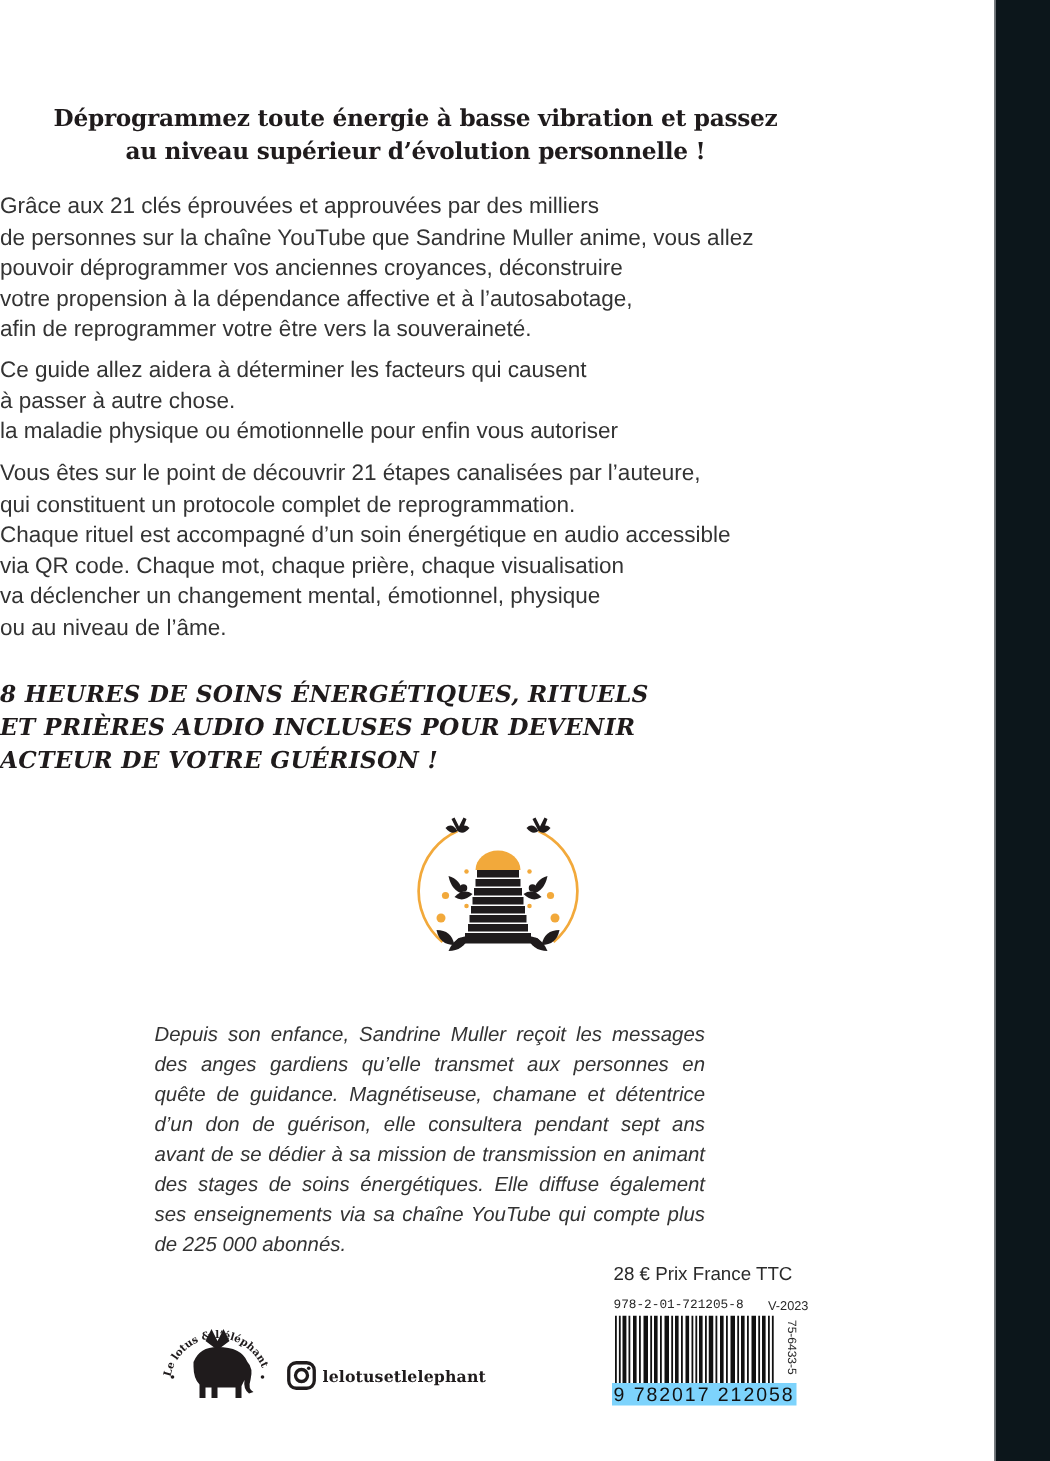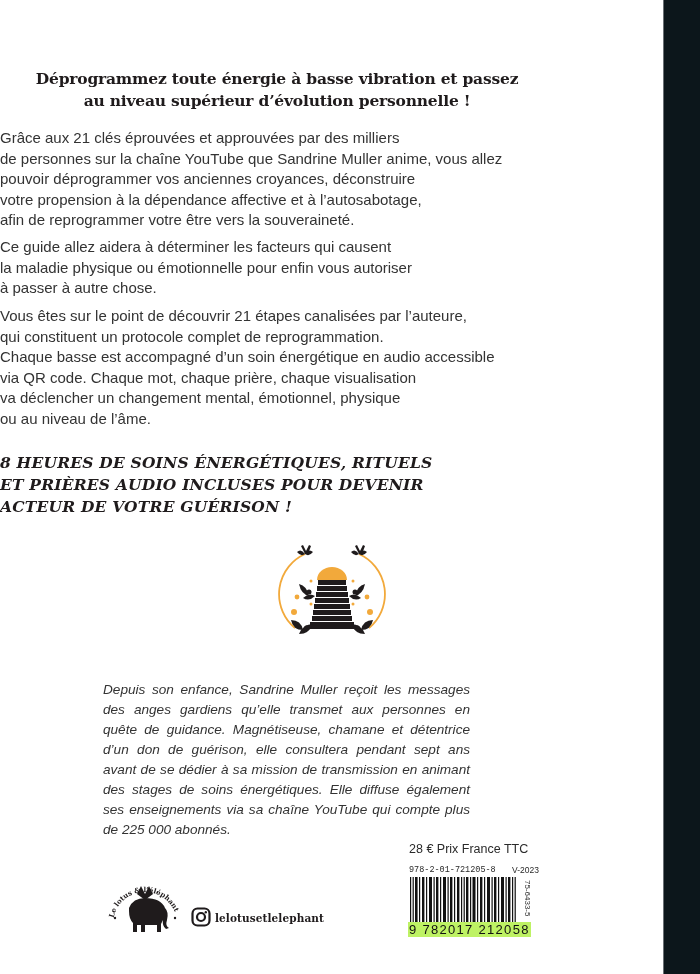"la maladie physique ou émotionnelle" div { order: before "à passer à autre chose." -> after "à passer à autre chose." }
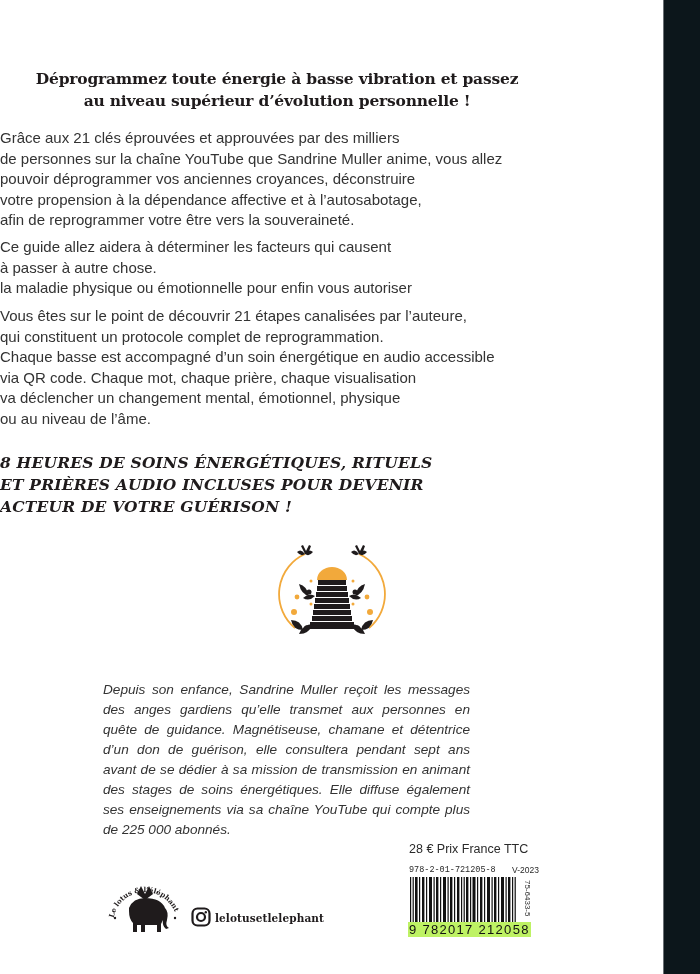"Chaque basse est accompagné d’un" div { text: basse -> rituel }
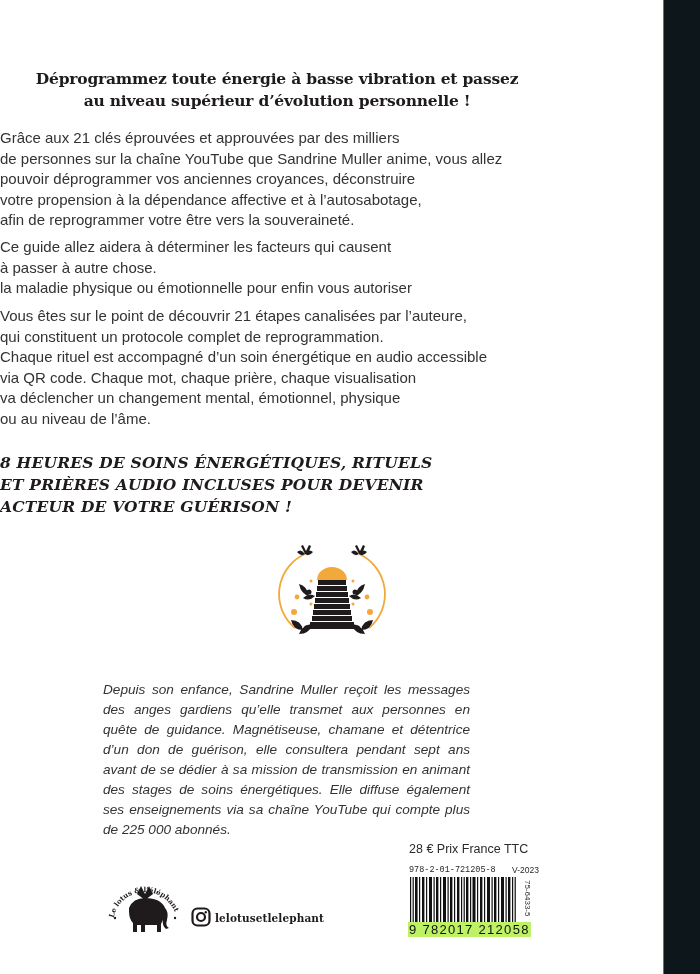"9 782017 212058" .bc-num { background: #bef264 -> #7dd3fc }
